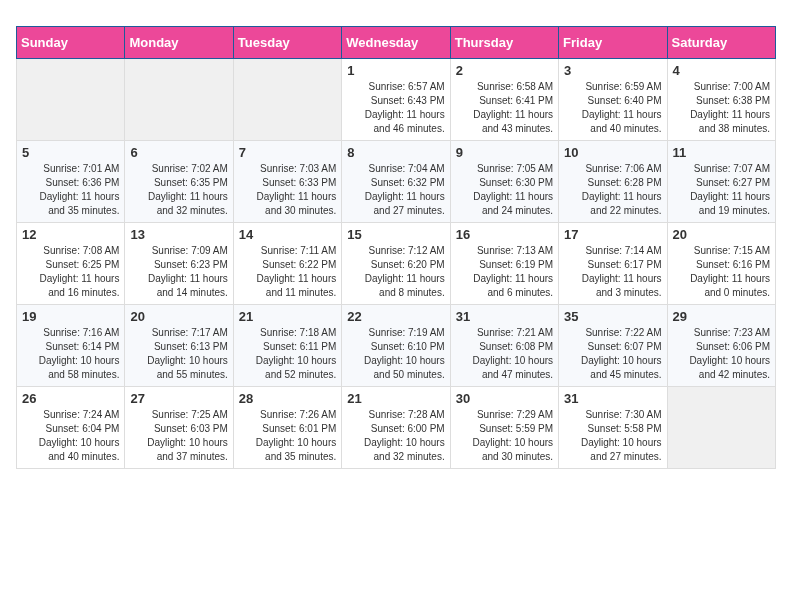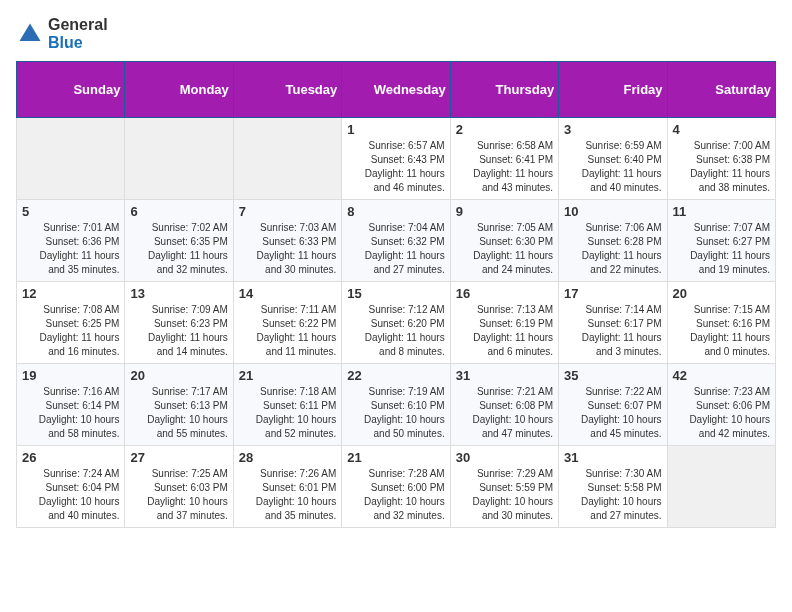"General" div.logo { html: <div> <svg> <polygon></polygon> </svg> <div> <span>General</span> <span>Blue</span> </div> </div> -> none }
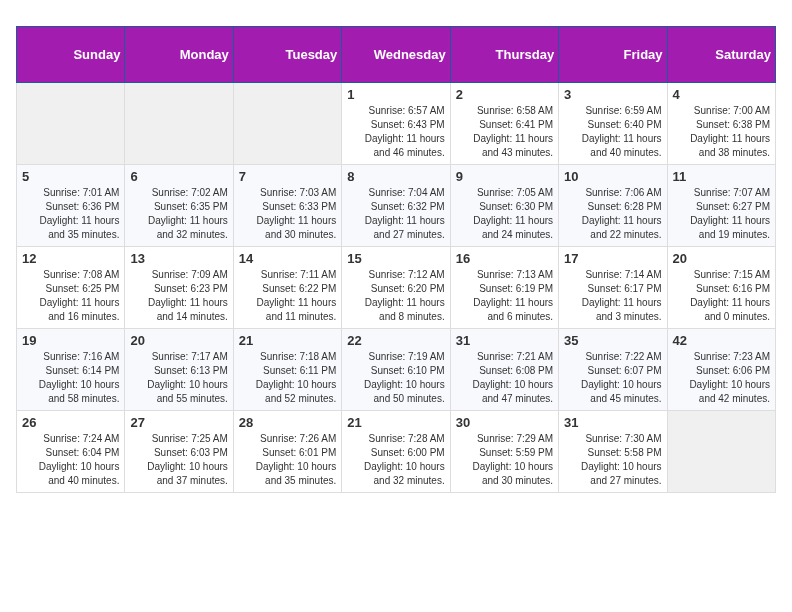"Sunday" .calendar th { background-color: #a21caf -> #ec4899; padding: 20px 4px -> 8px 4px; text-align: right -> left }
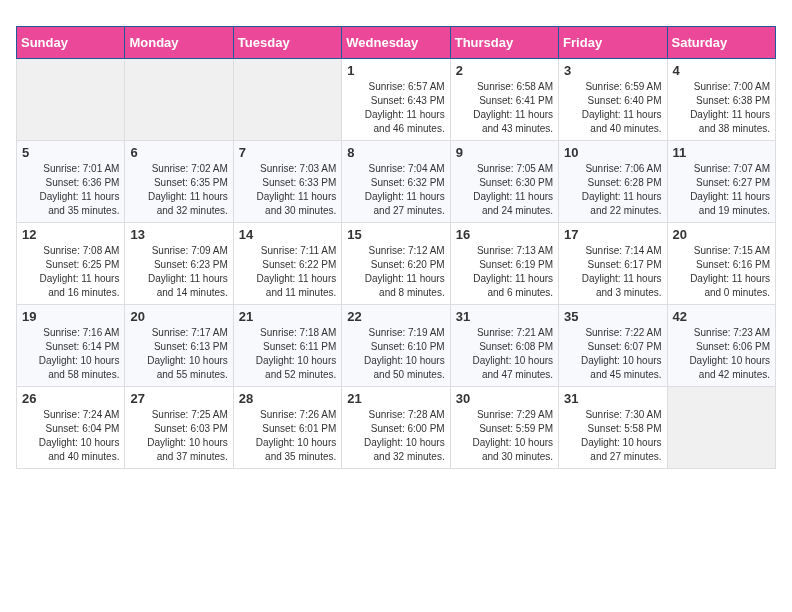"42" span.day-number { text: 42 -> 29 }
